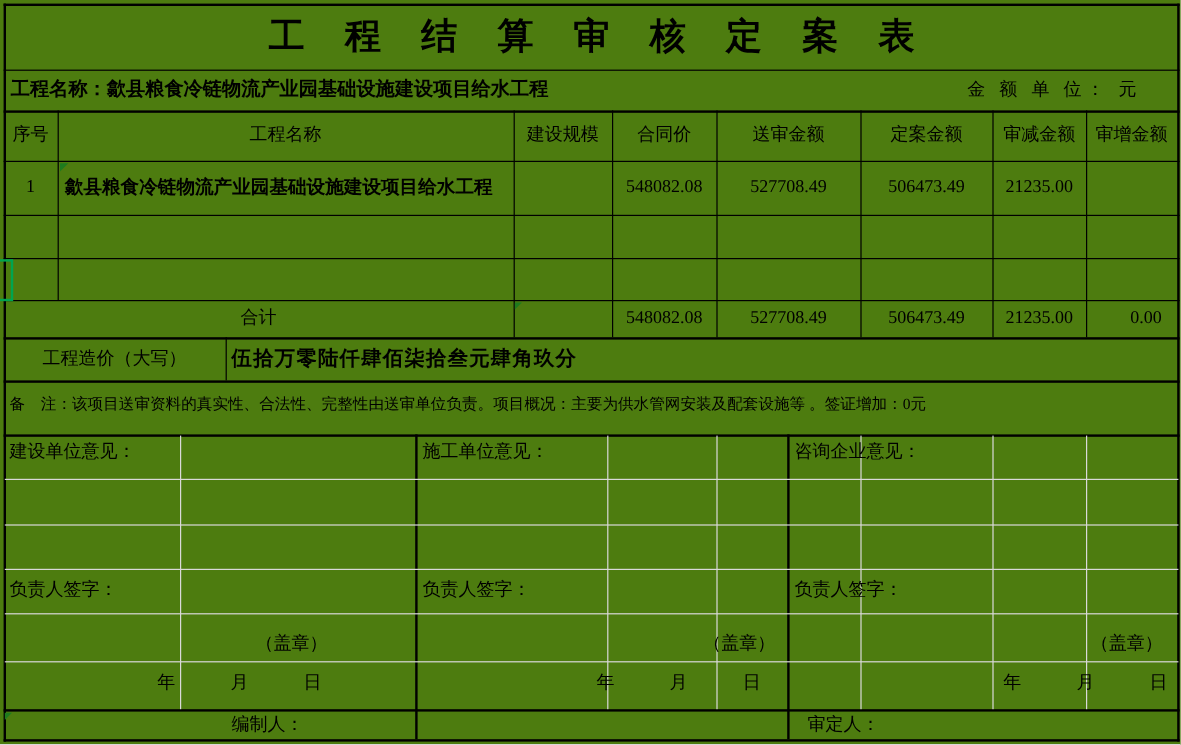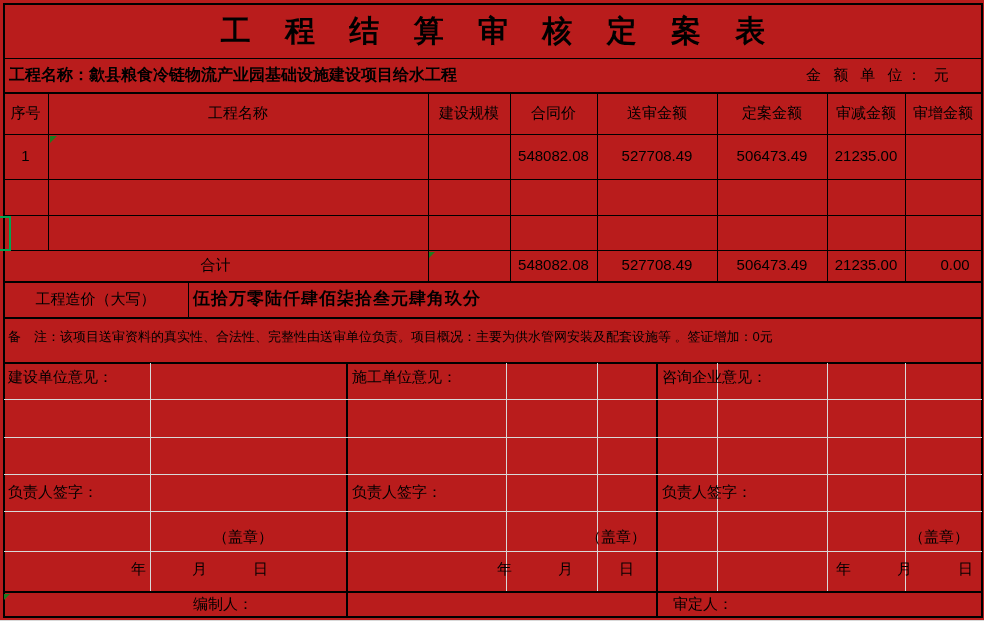"工 程 结 算 审" #stage { background: #b91c1c -> #4d7c0f; font-family: Liberation Sans, sans-serif -> Liberation Serif, serif }
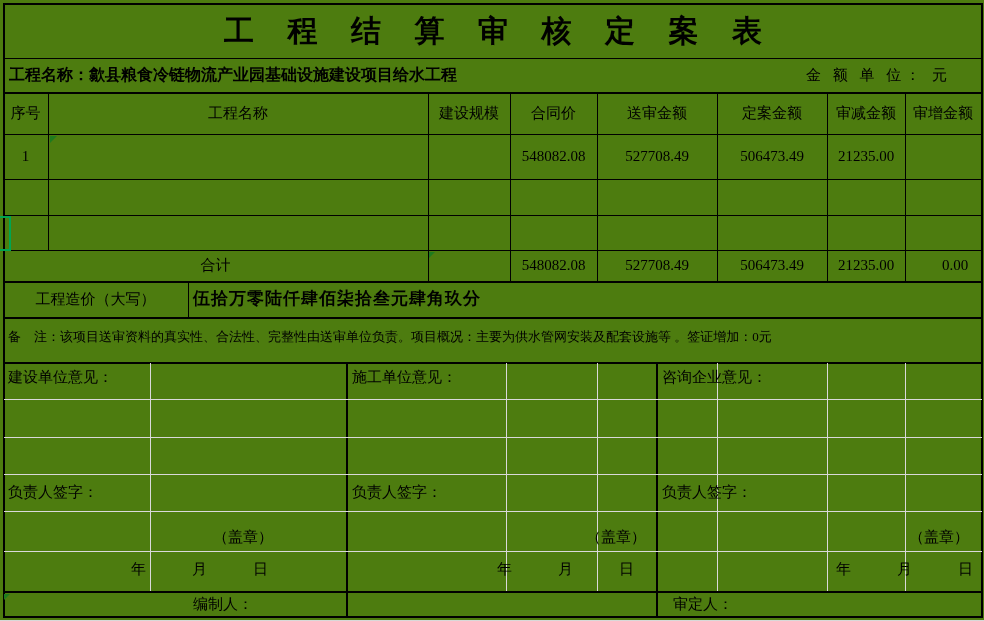"歙县粮食冷链物流产业园基础设施建设项目给水工程" div.cell { html: none -> <div>歙县粮食冷链物流产业园基础设施建设项目给水工程</div> }
